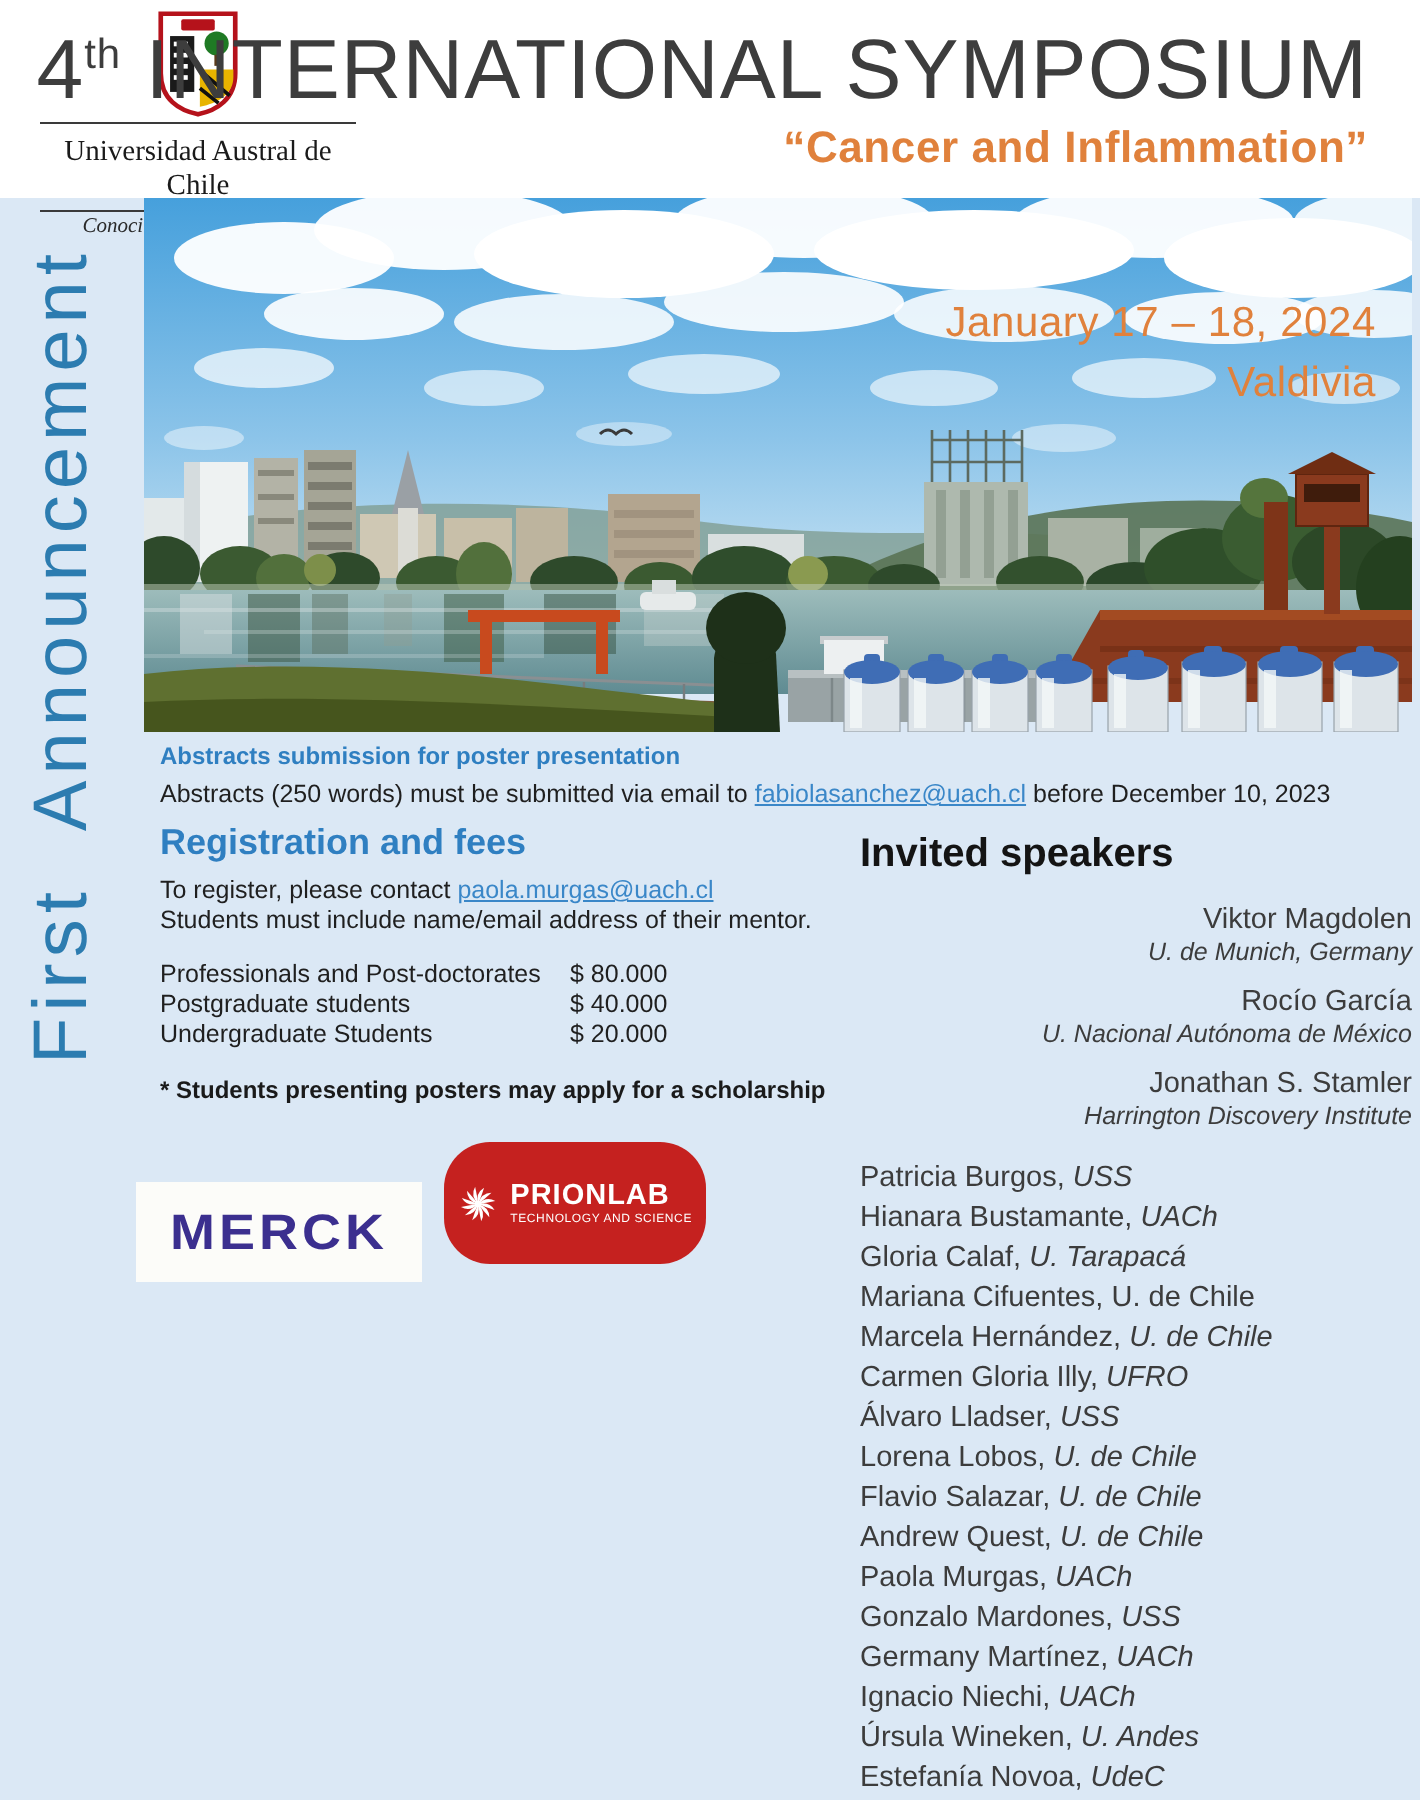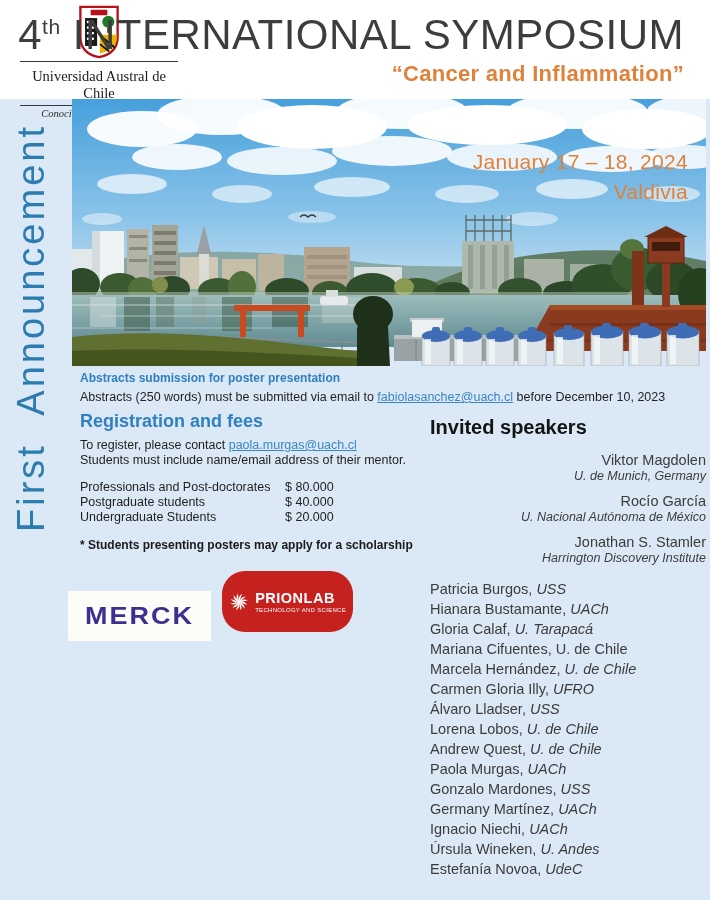"Flavio Salazar, U. de Chile" li.natl-item { html: none -> <li><span>Flavio Salazar,</span> <span>U. de Chile</span></li> }
